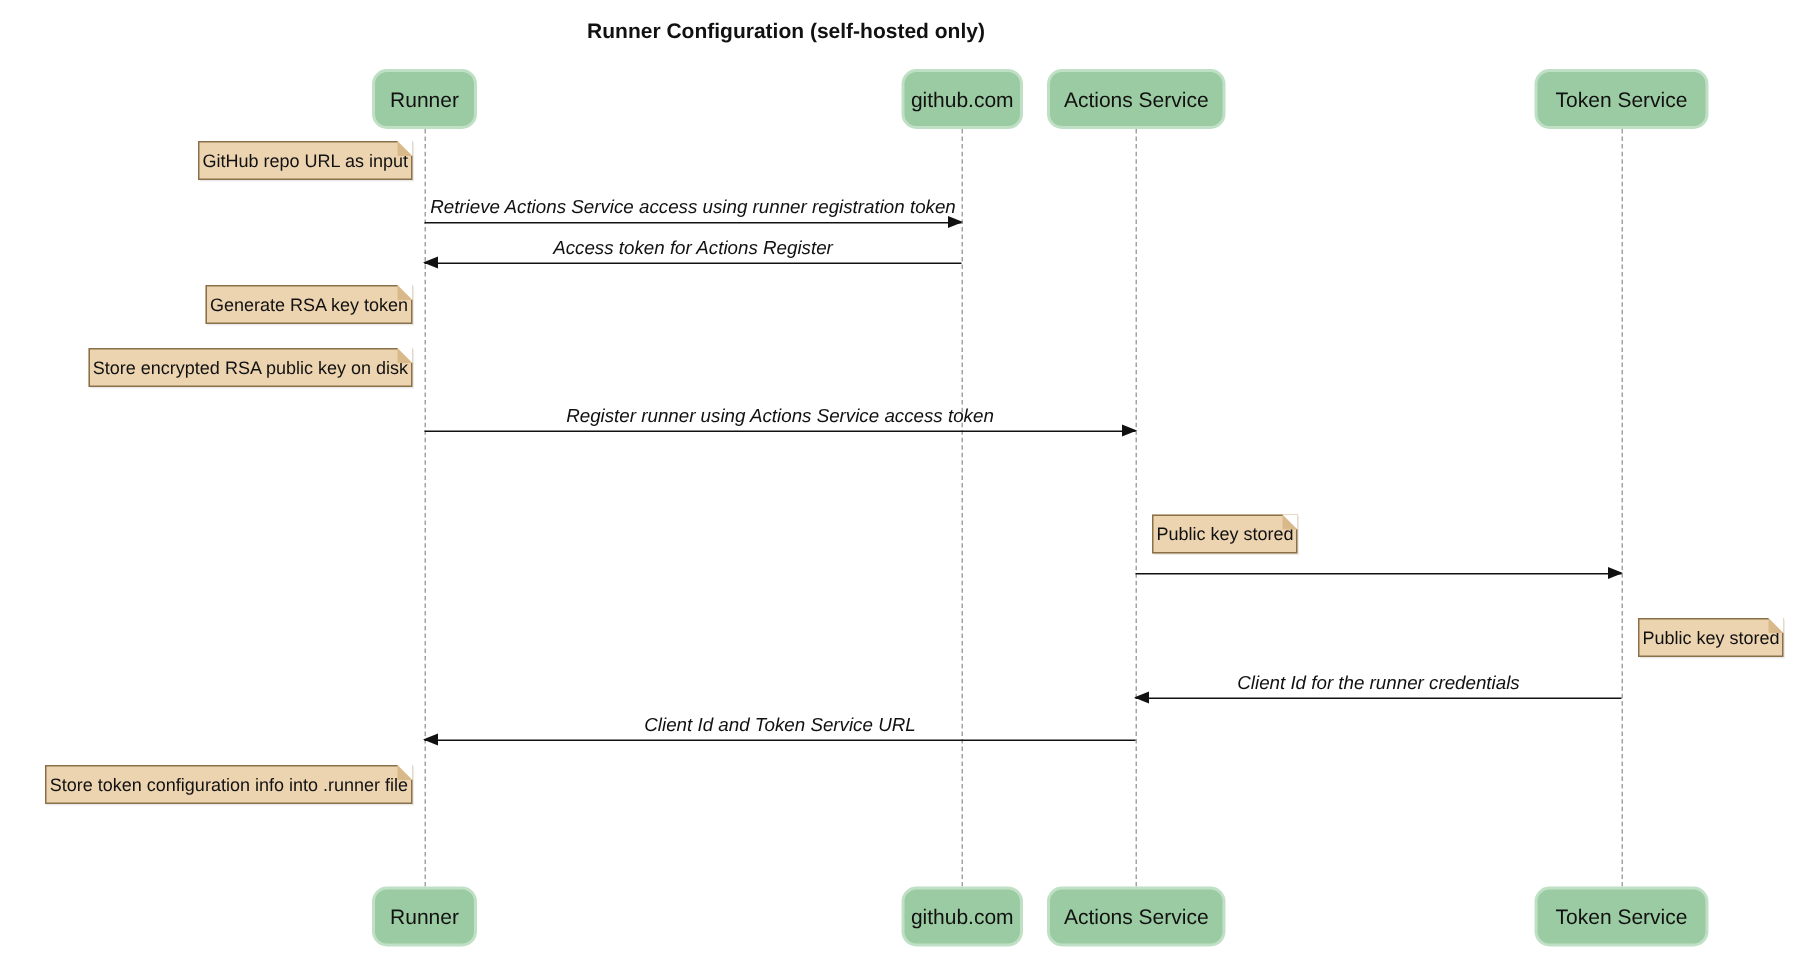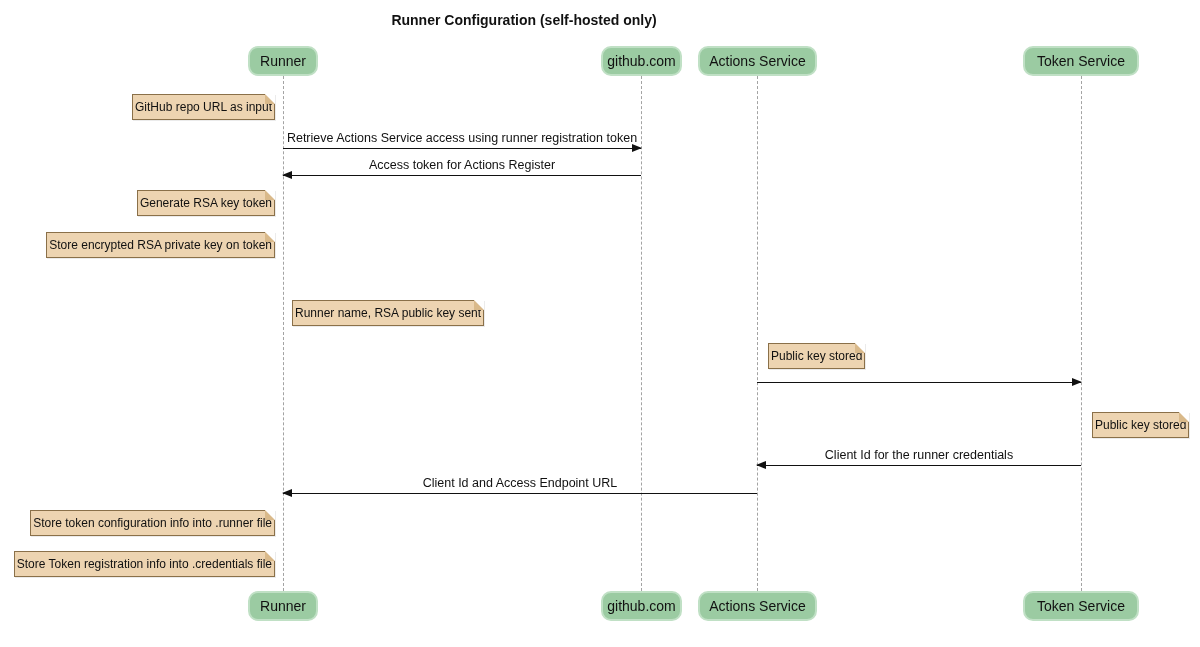"Runner" .participant { height: 30px -> 40px }
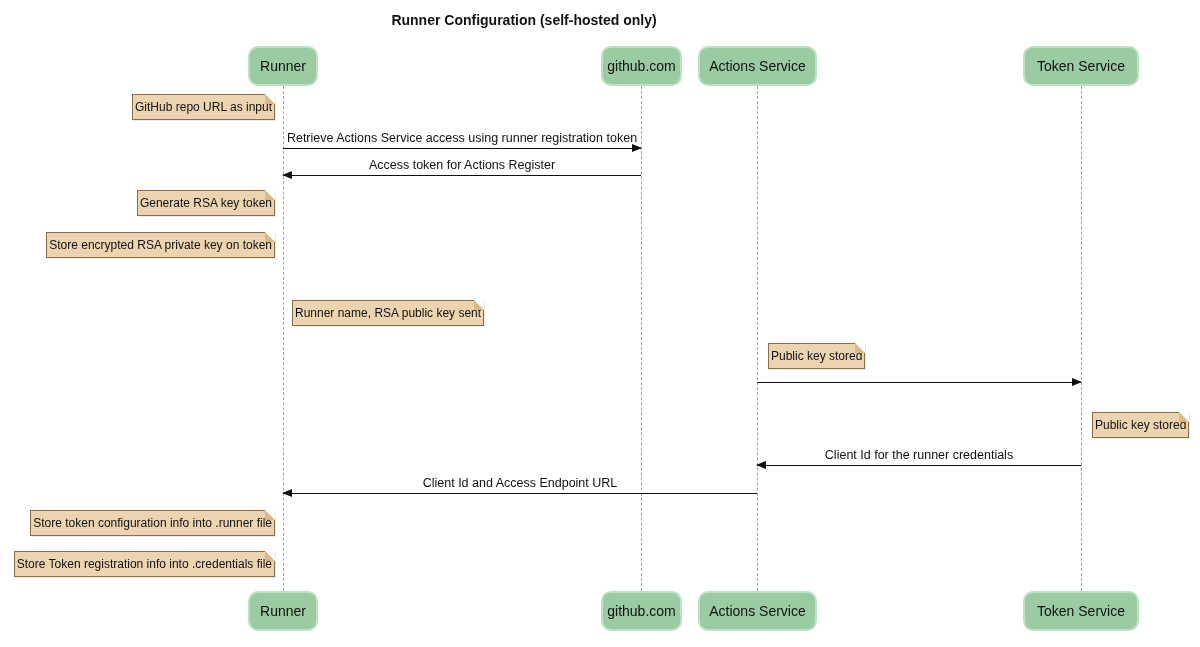"Retrieve Actions Service access using" .message { font-style: none -> italic }
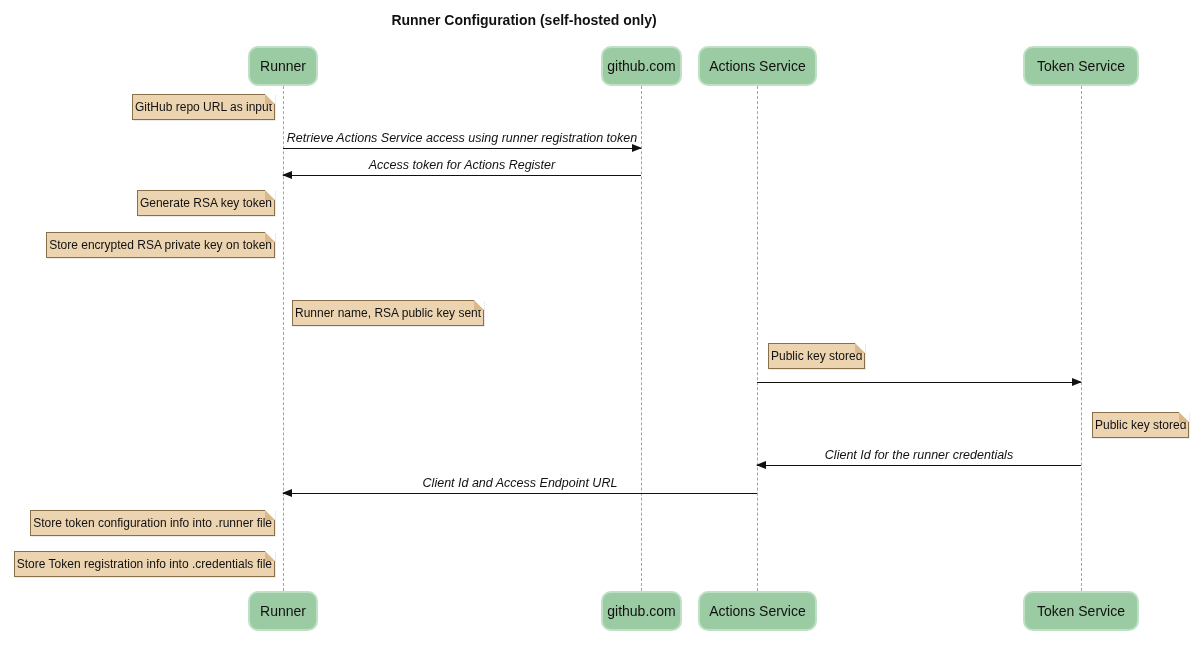"Store encrypted RSA private key" div.note { text: private key on token -> public key on disk }
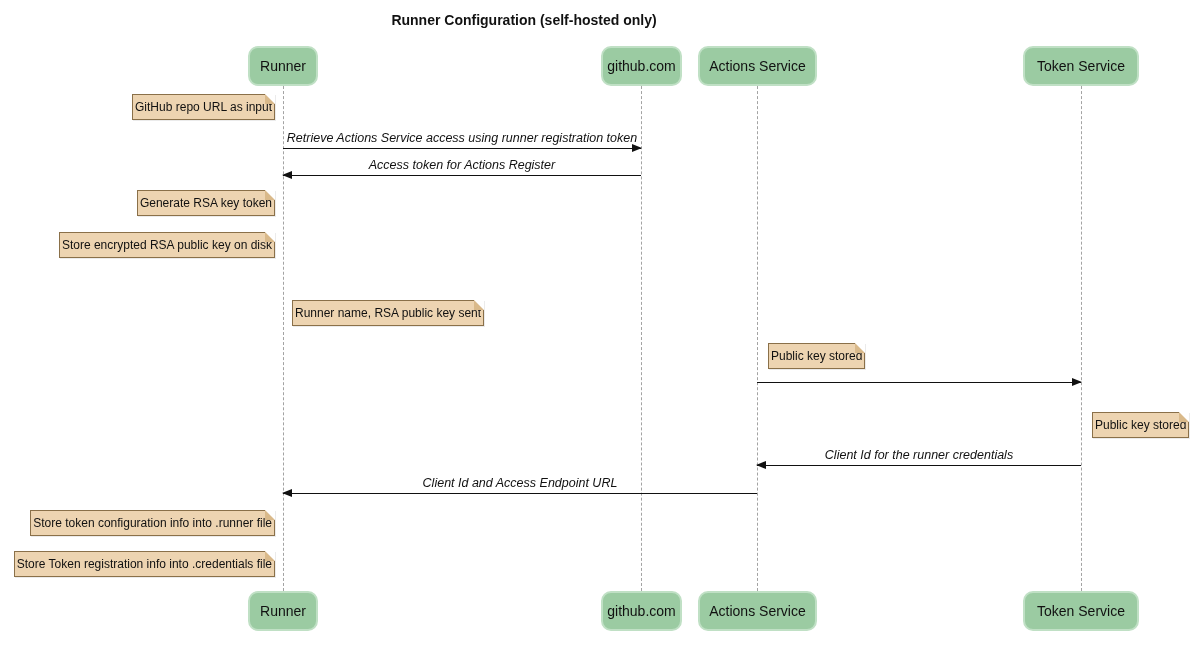"Register runner using Actions Service" div.message { html: none -> <div> <div>Register runner using Actions Service access token</div> <div> <i></i> </div> </div> }
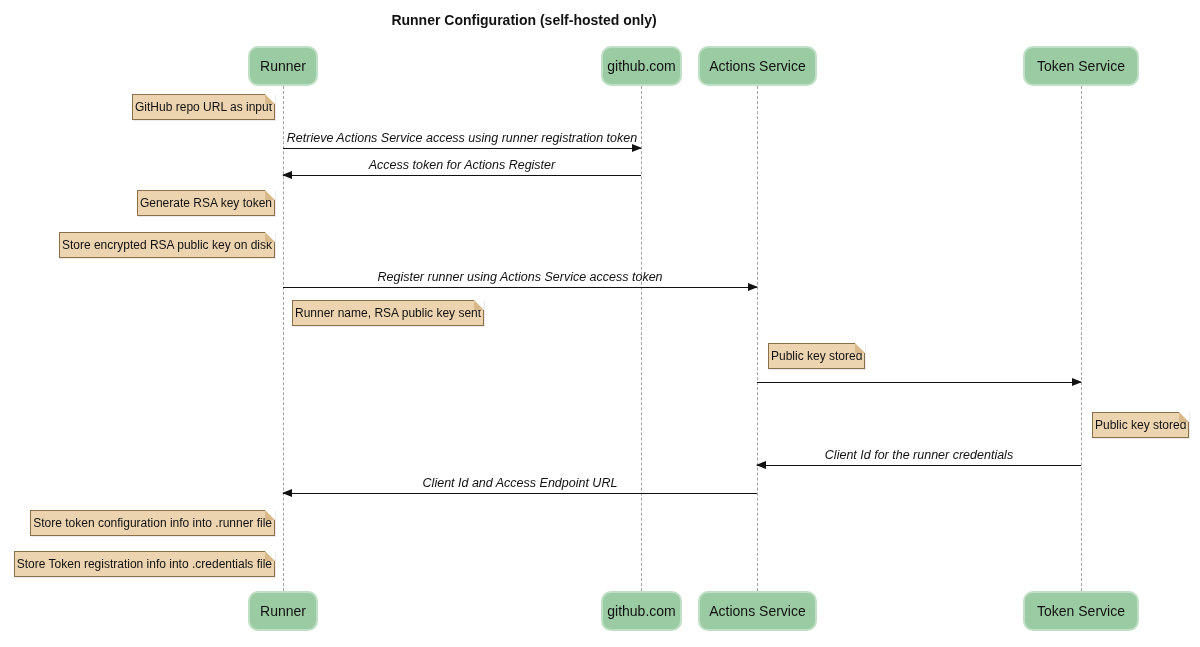"Runner name, RSA public key" div.note { html: <div>Runner name, RSA public key sent</div> -> none }
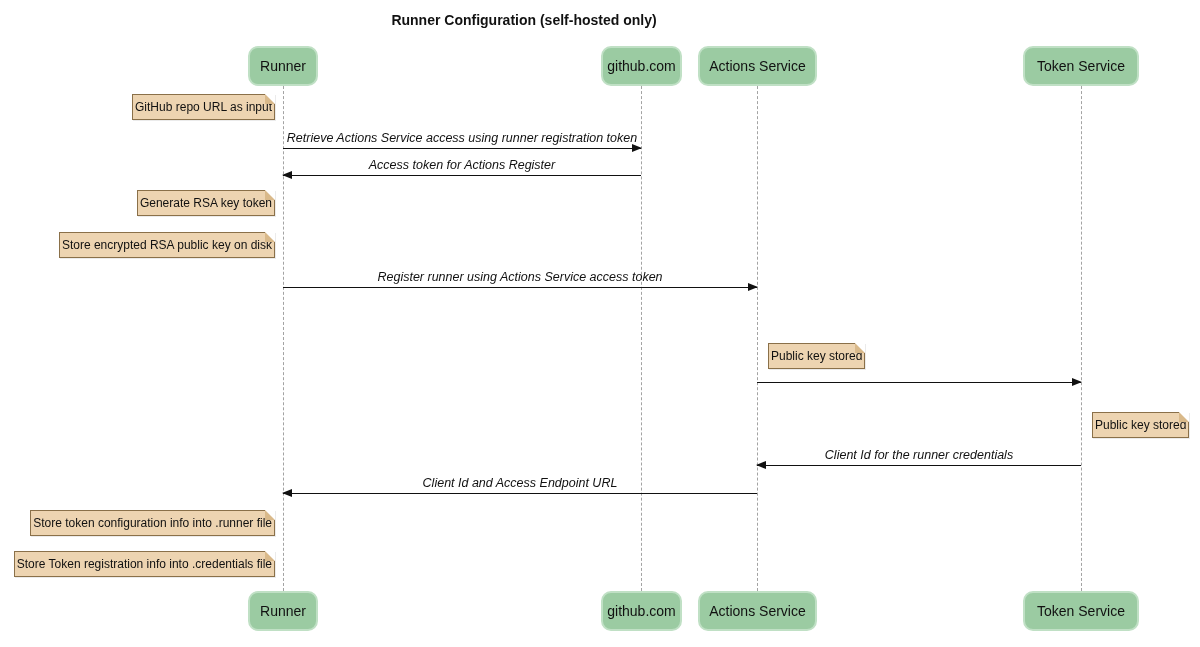"Client Id and Access Endpoint" div.msg-label { text: Access Endpoint -> Token Service }
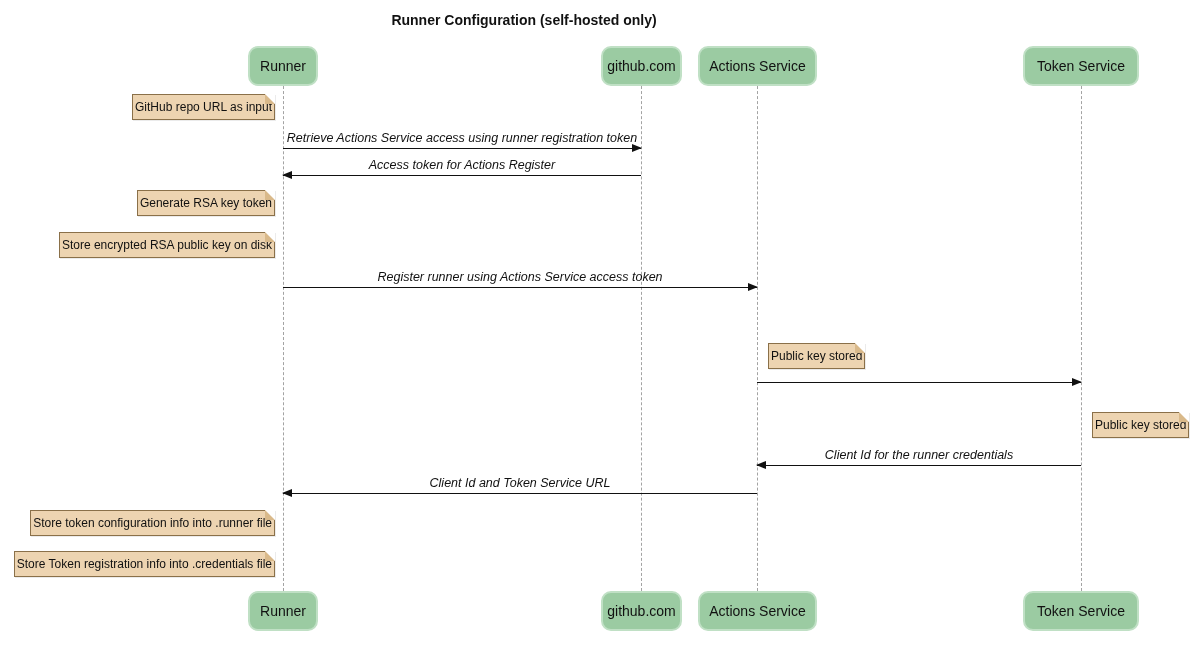"Store Token registration info into" div.note { html: <div>Store Token registration info into .credentials file</div> -> none }
